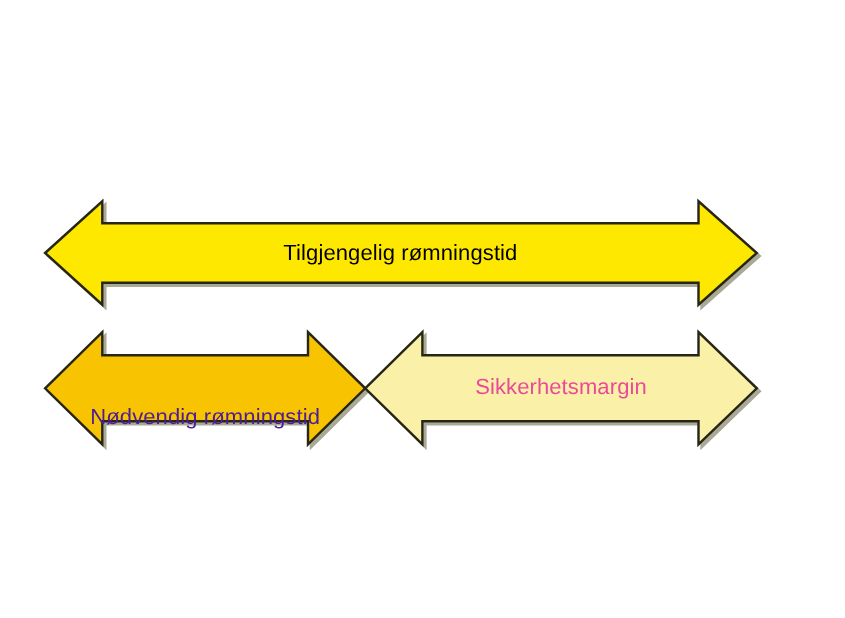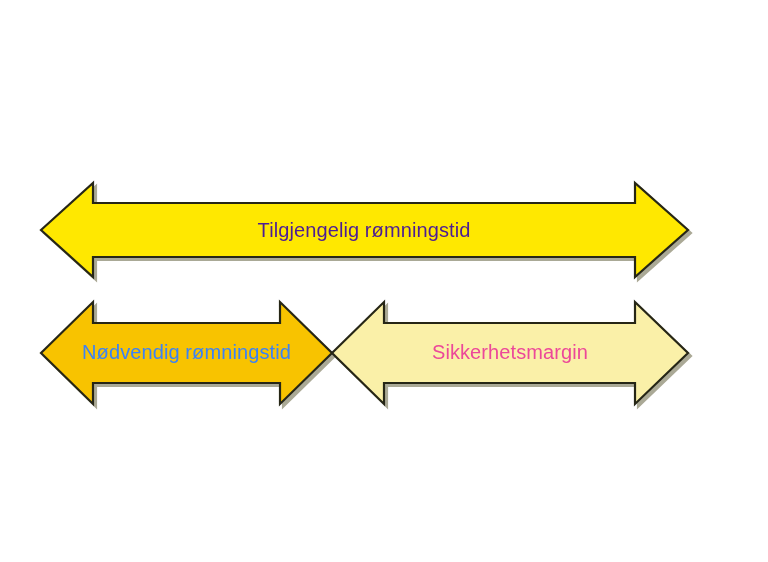"Tilgjengelig rømningstid" div.arrow-label { color: #4c1d95 -> #000000 }
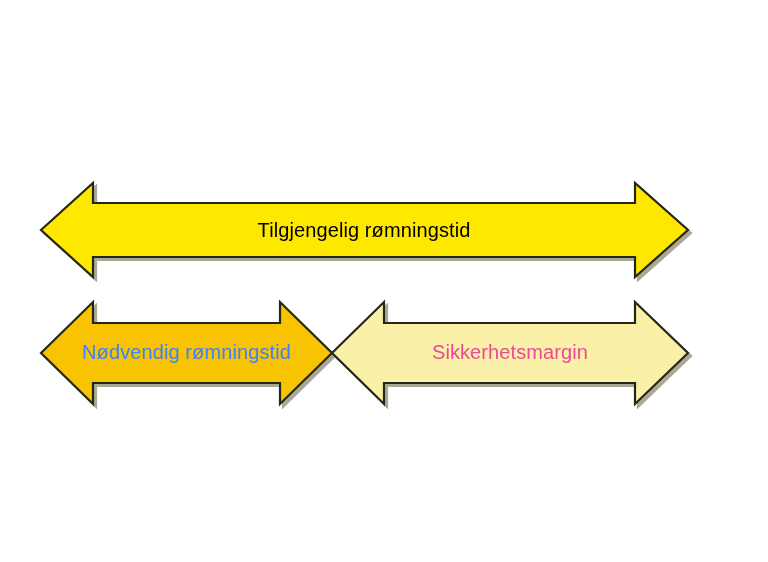"Nødvendig rømningstid" div.arrow-label { color: #3b82f6 -> #4c1d95; margin-top: none -> 27px }
